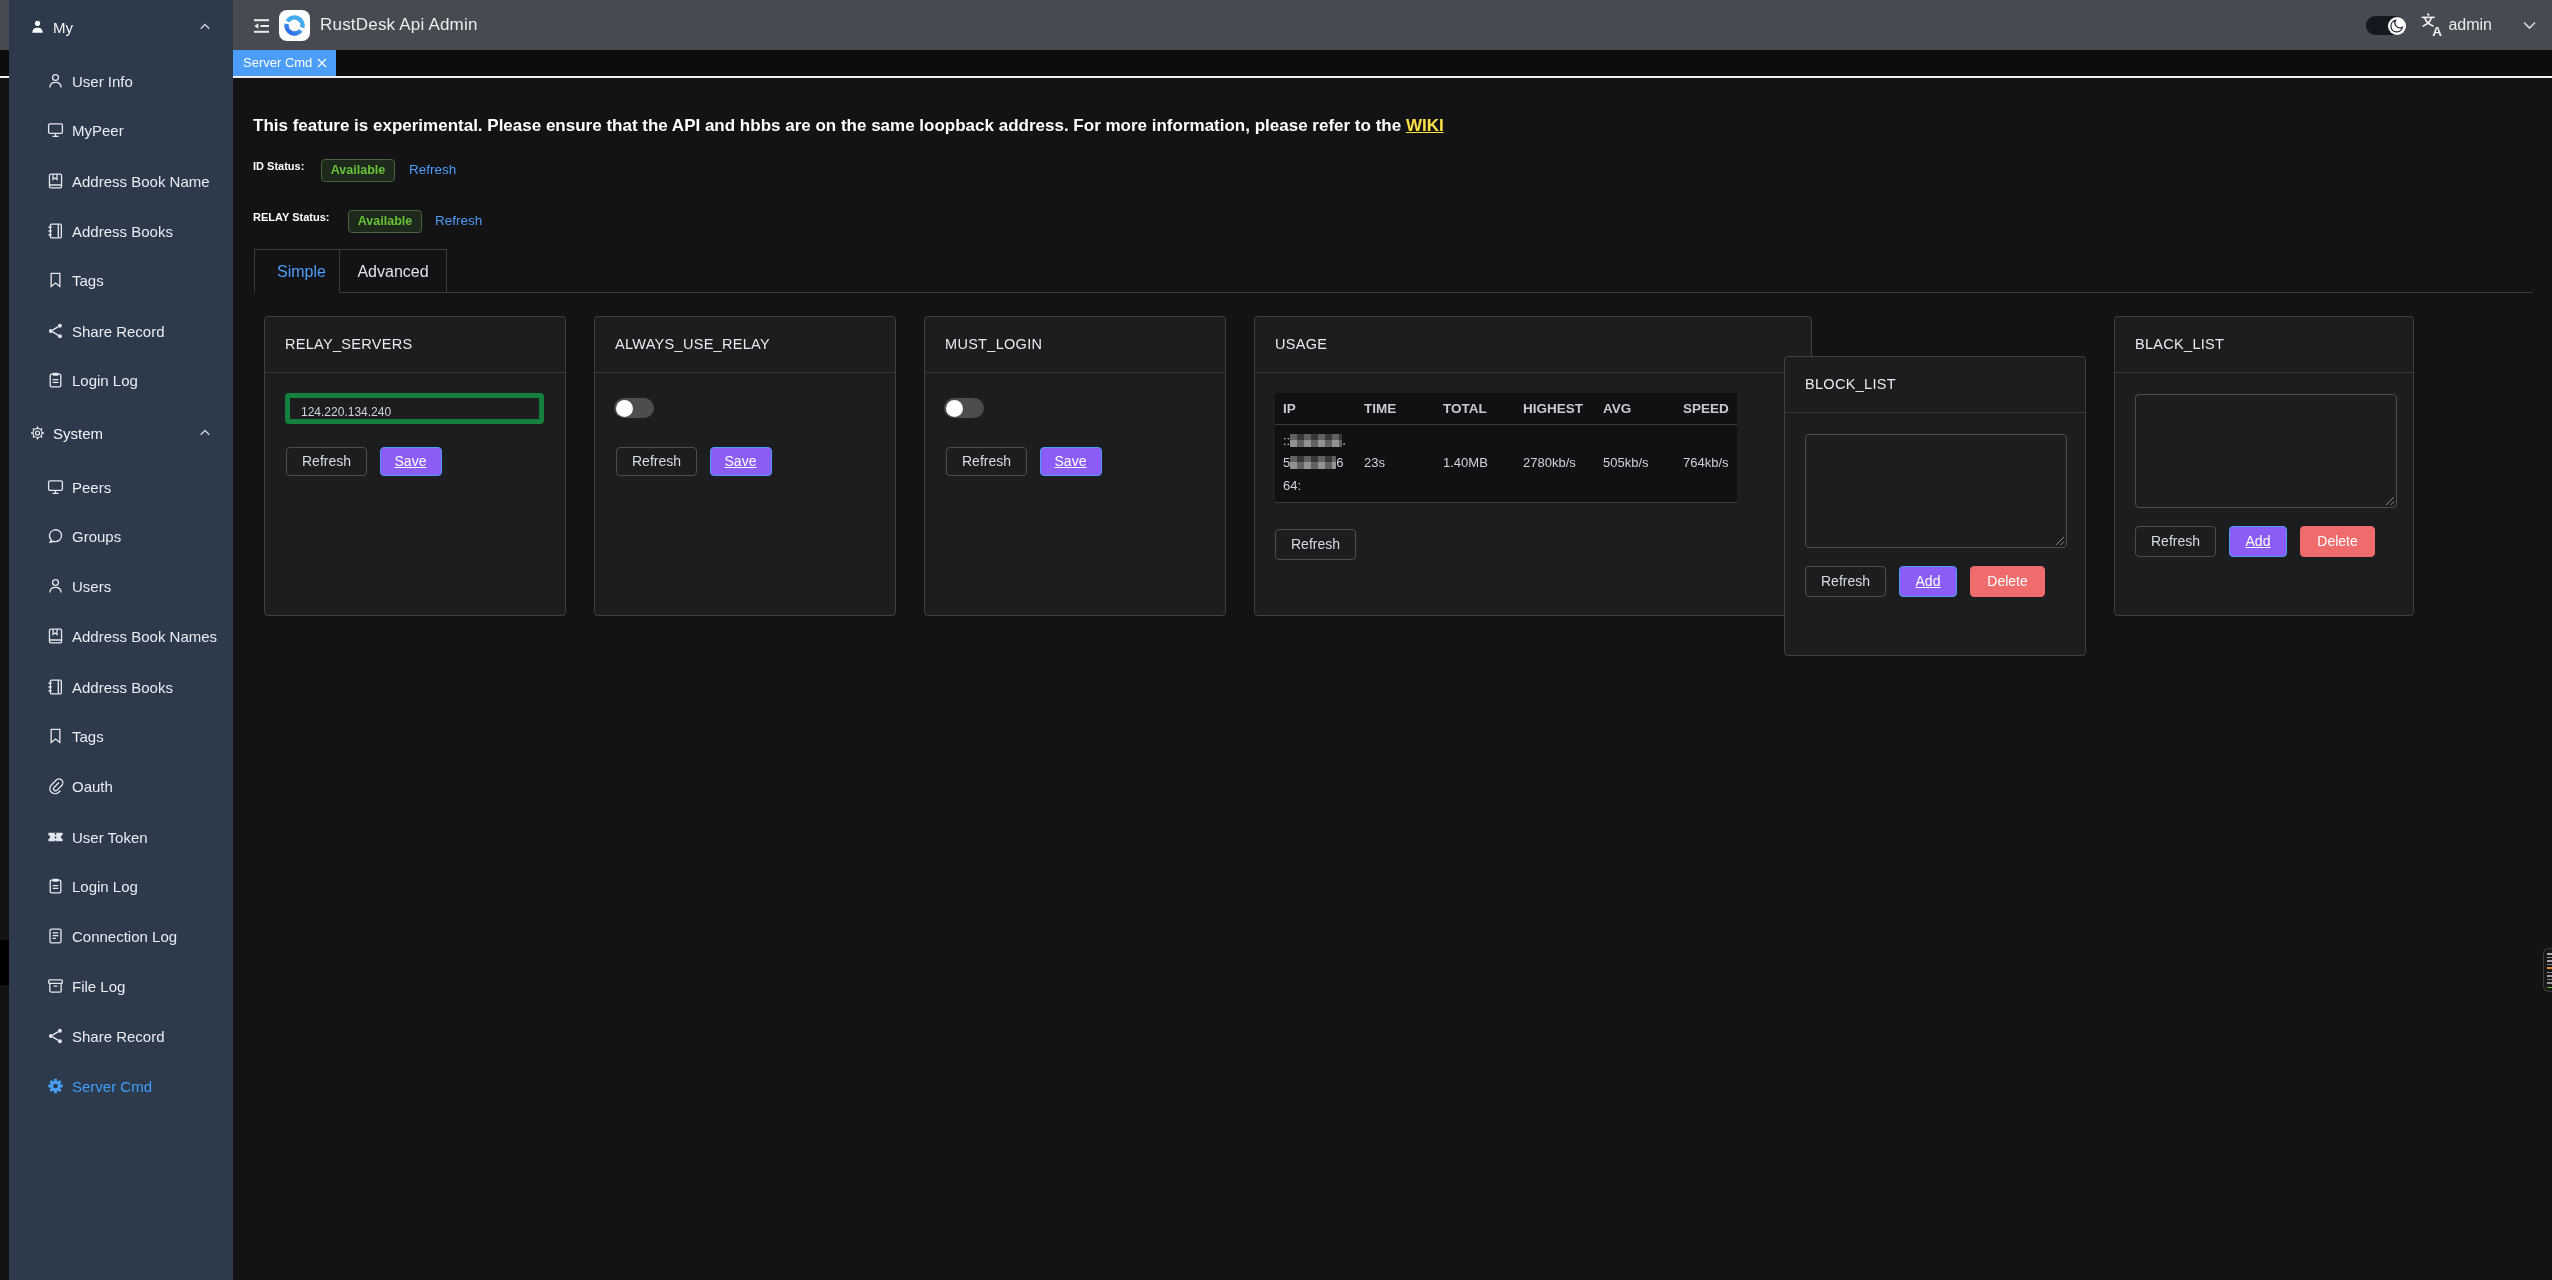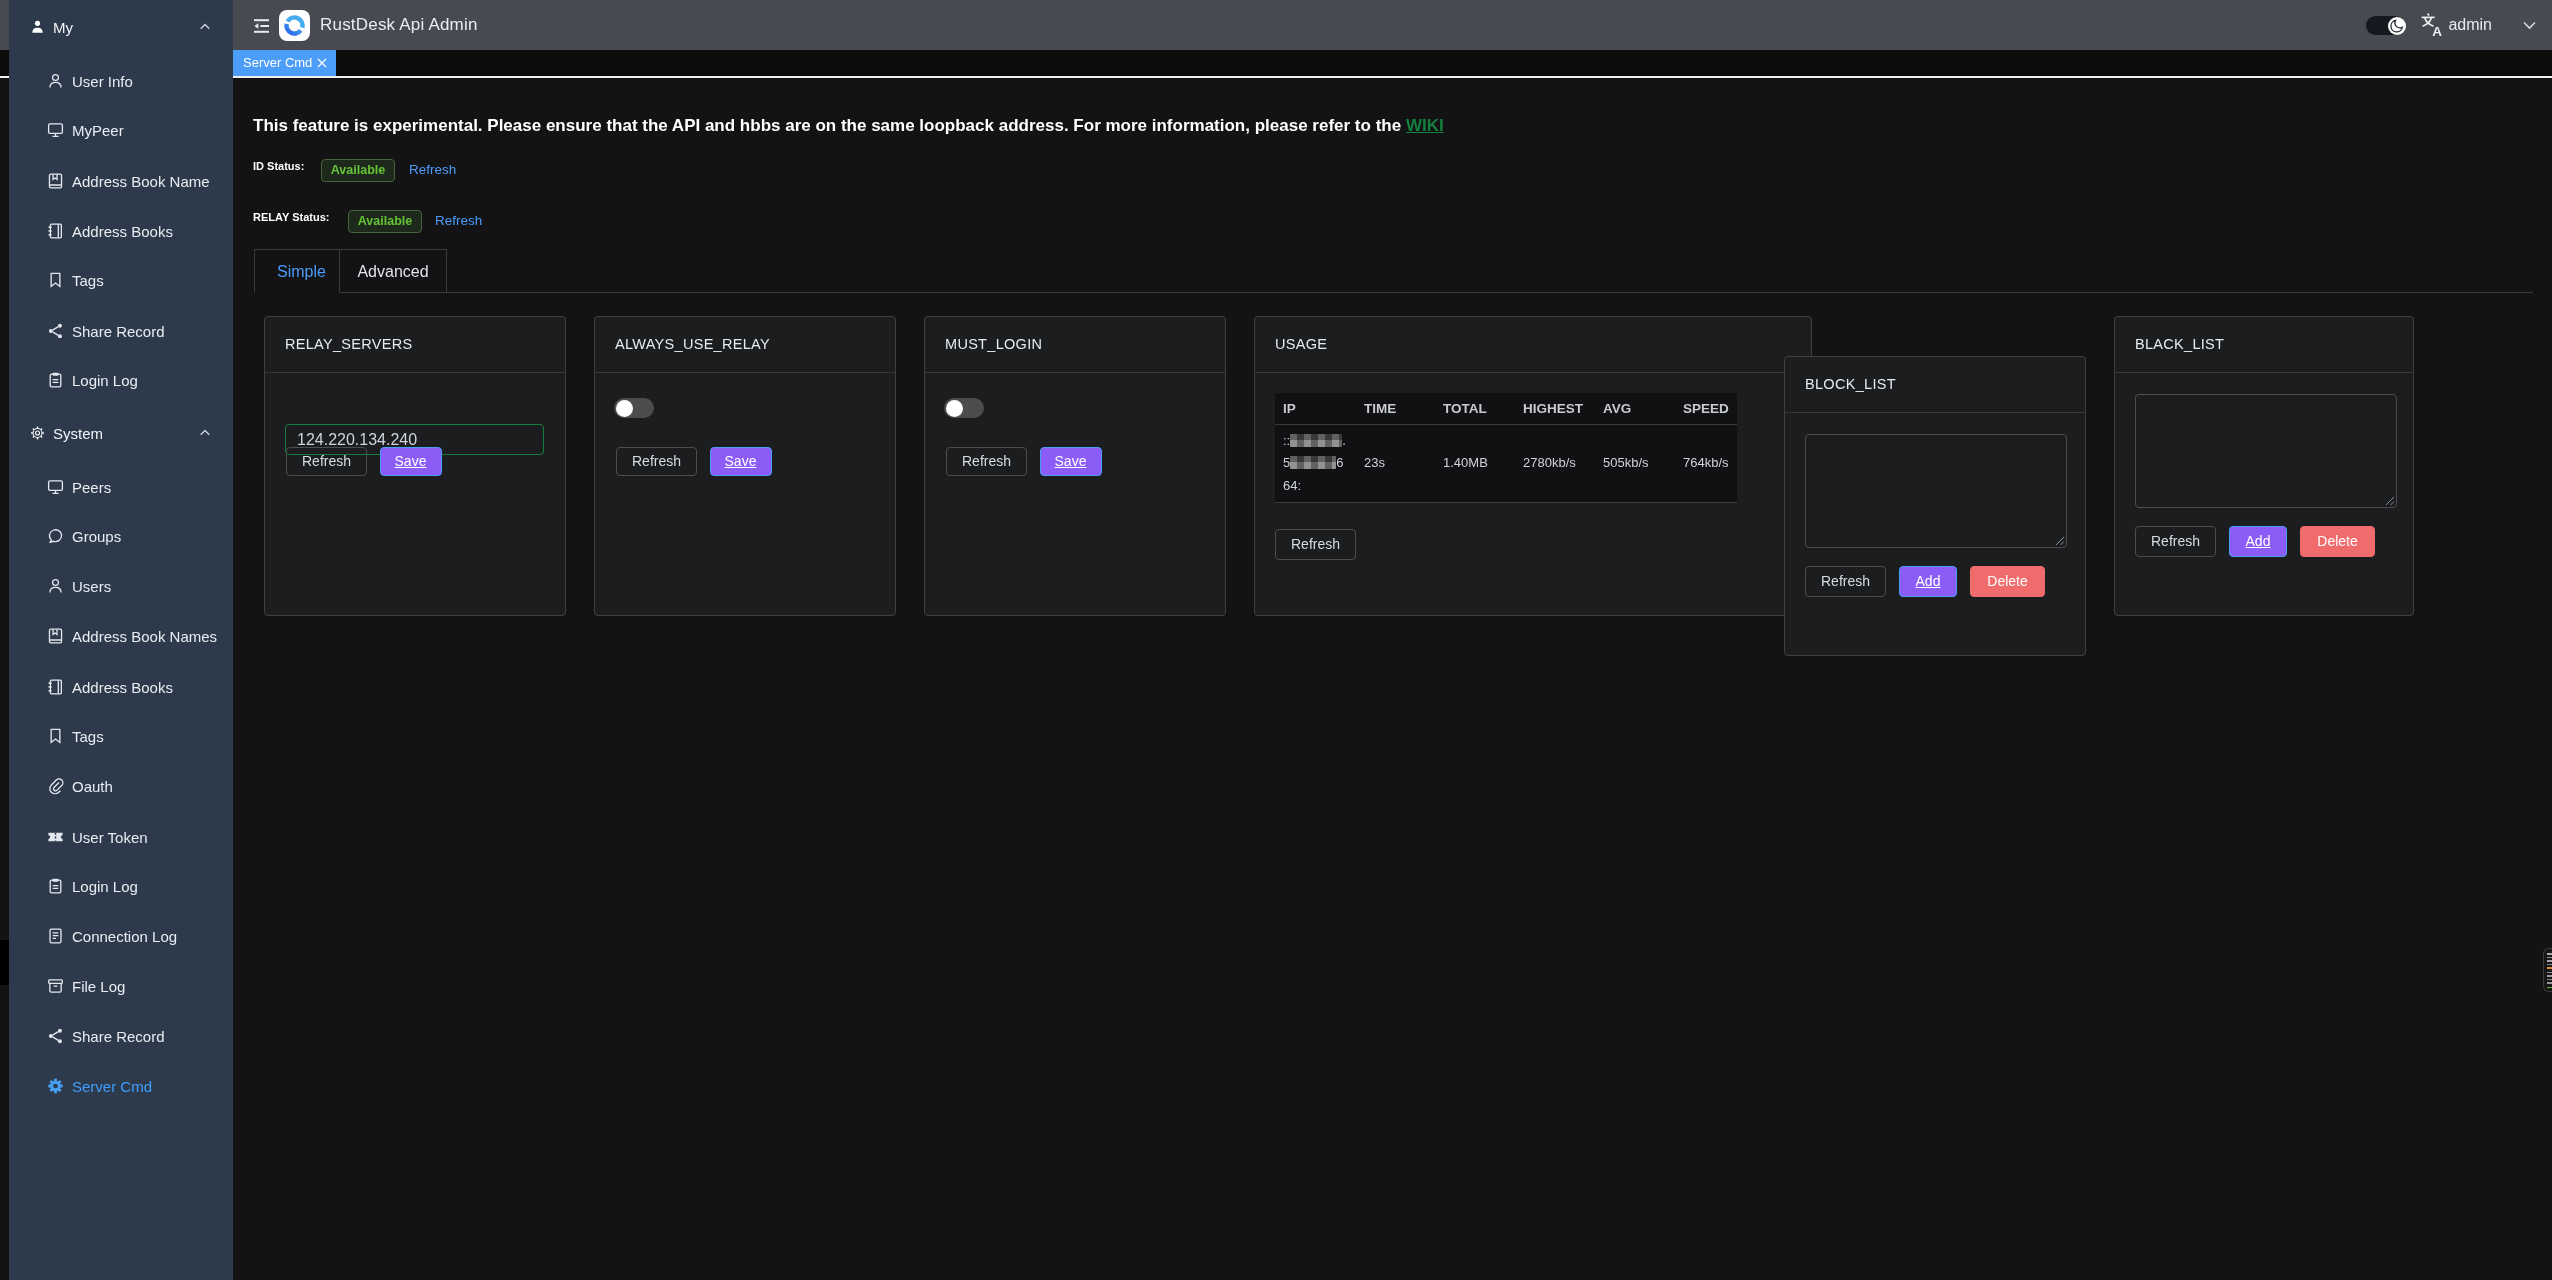"WIKI" .warn a { color: #15803d -> #fde047 }
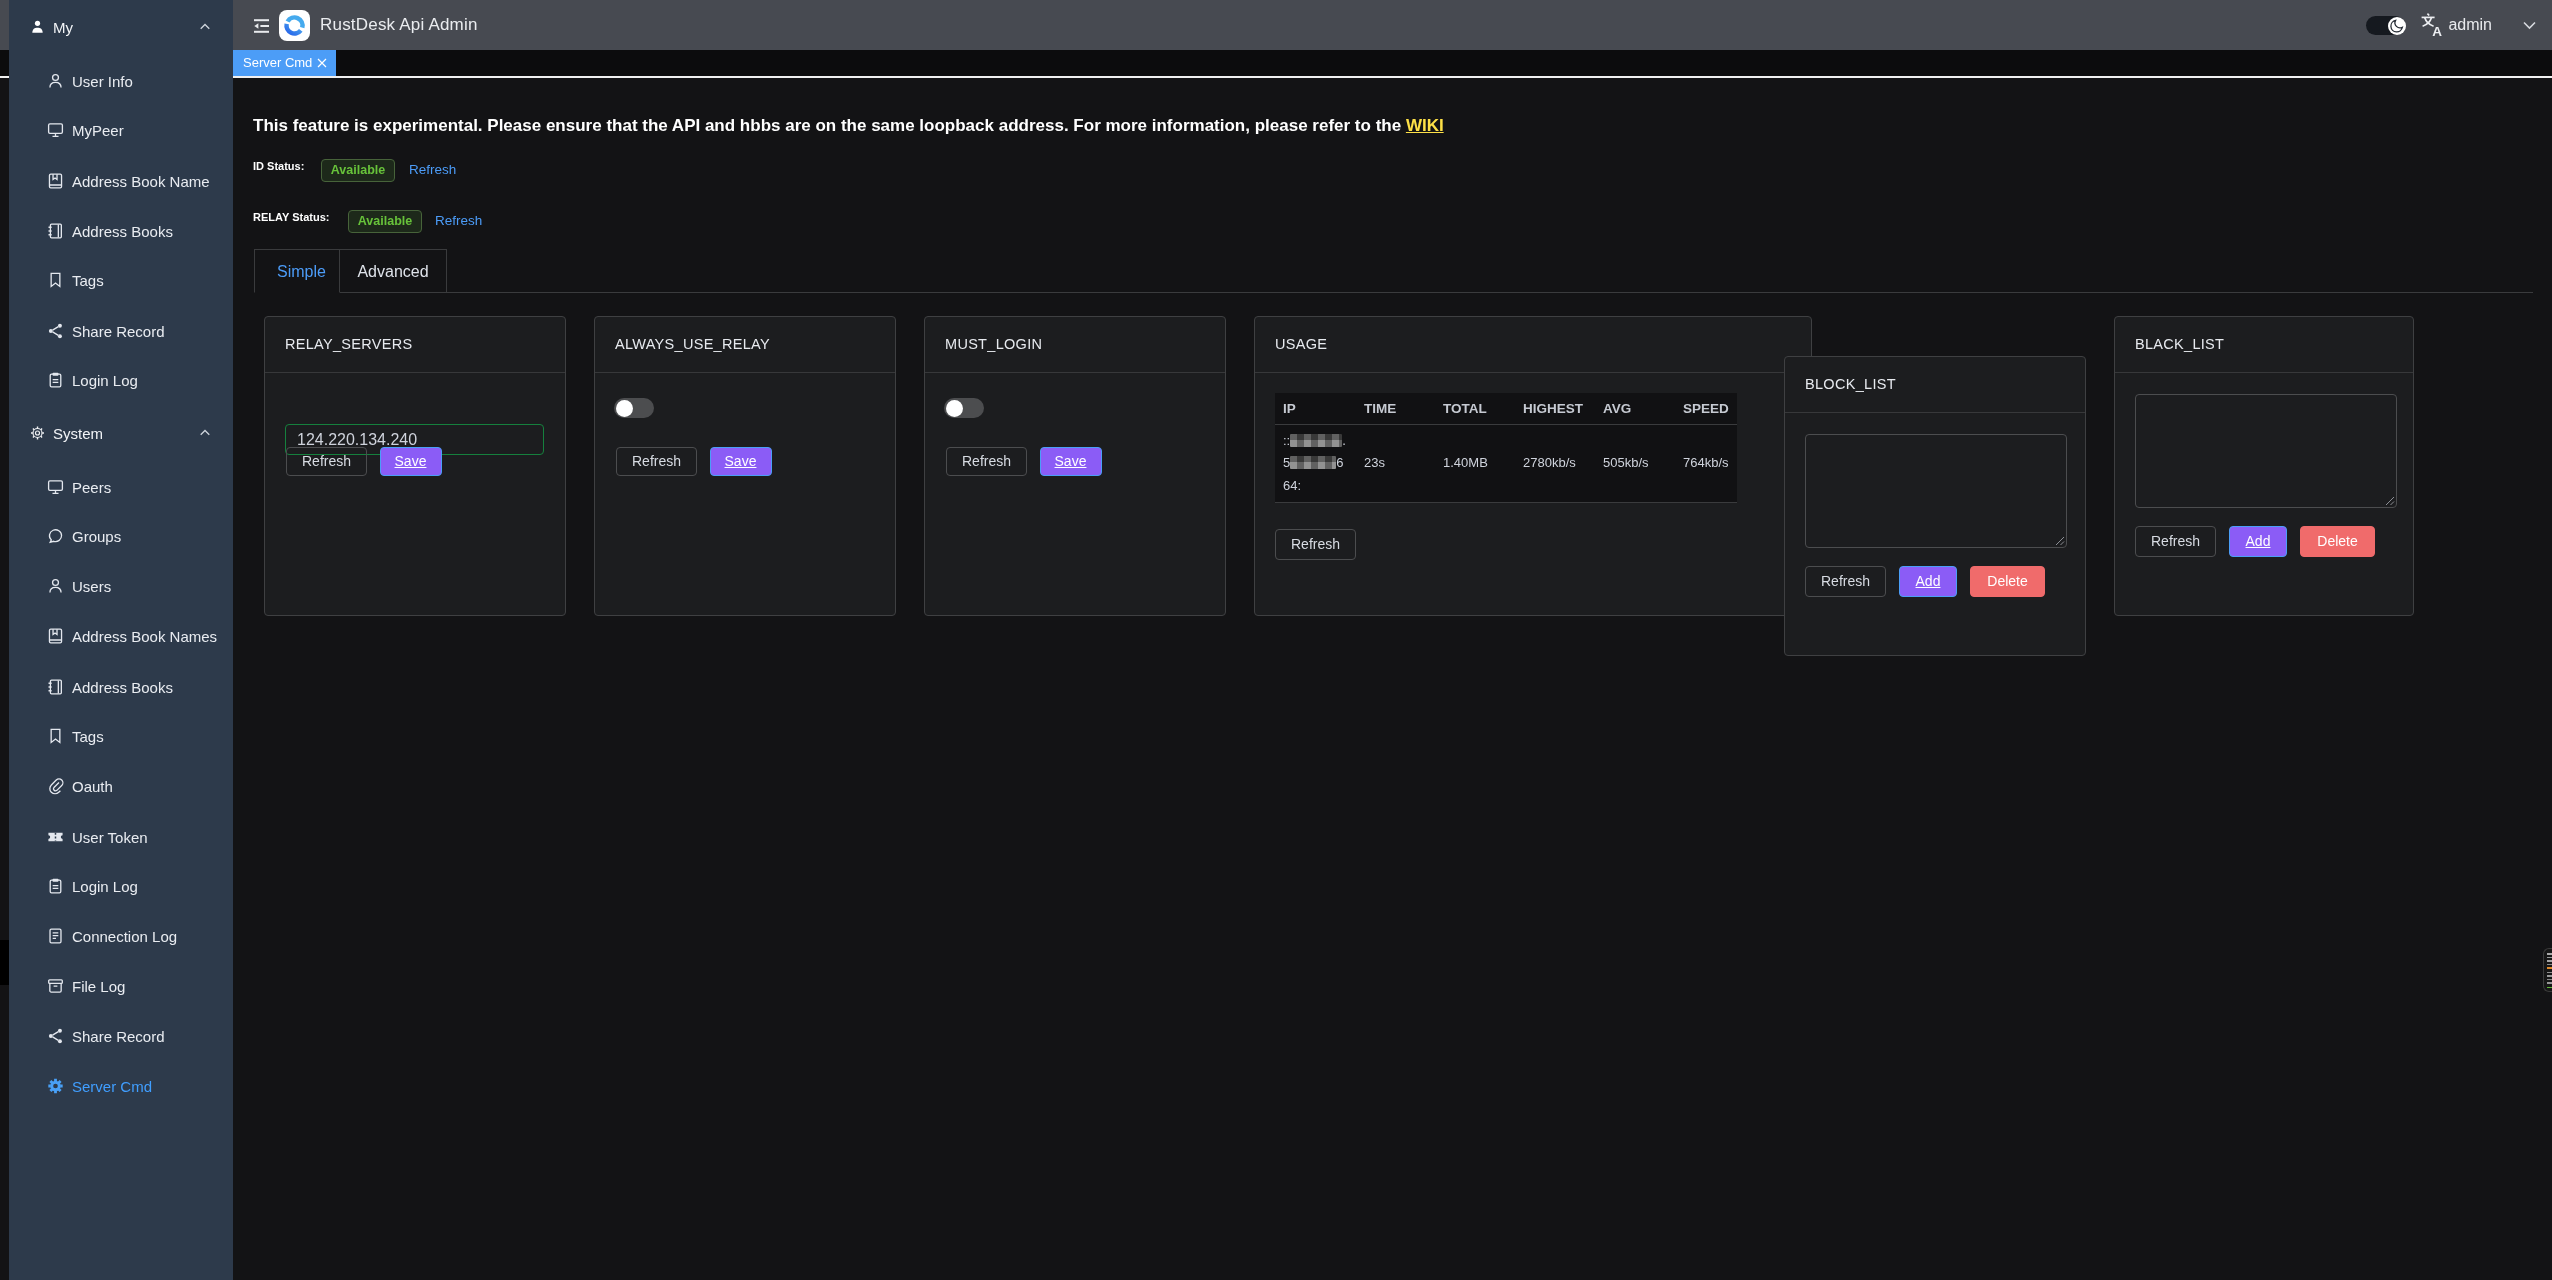"124.220.134.240" .ginput { border: 1px solid #15803d -> 5px solid #15803d; font-size: 16px -> 12px; margin-top: 31px -> none }
